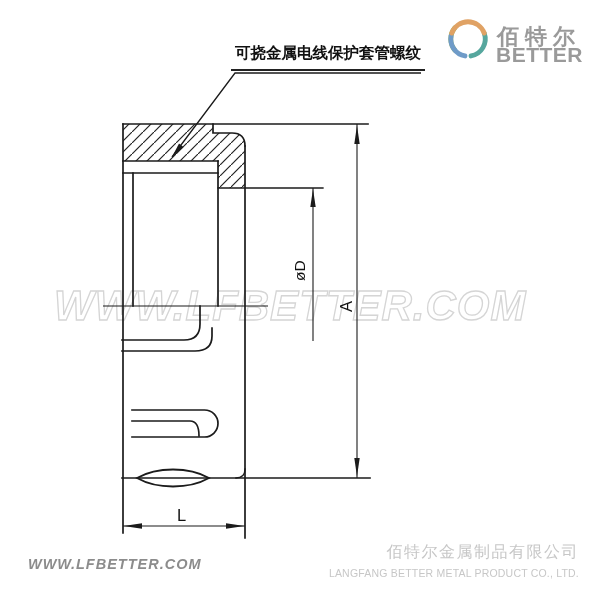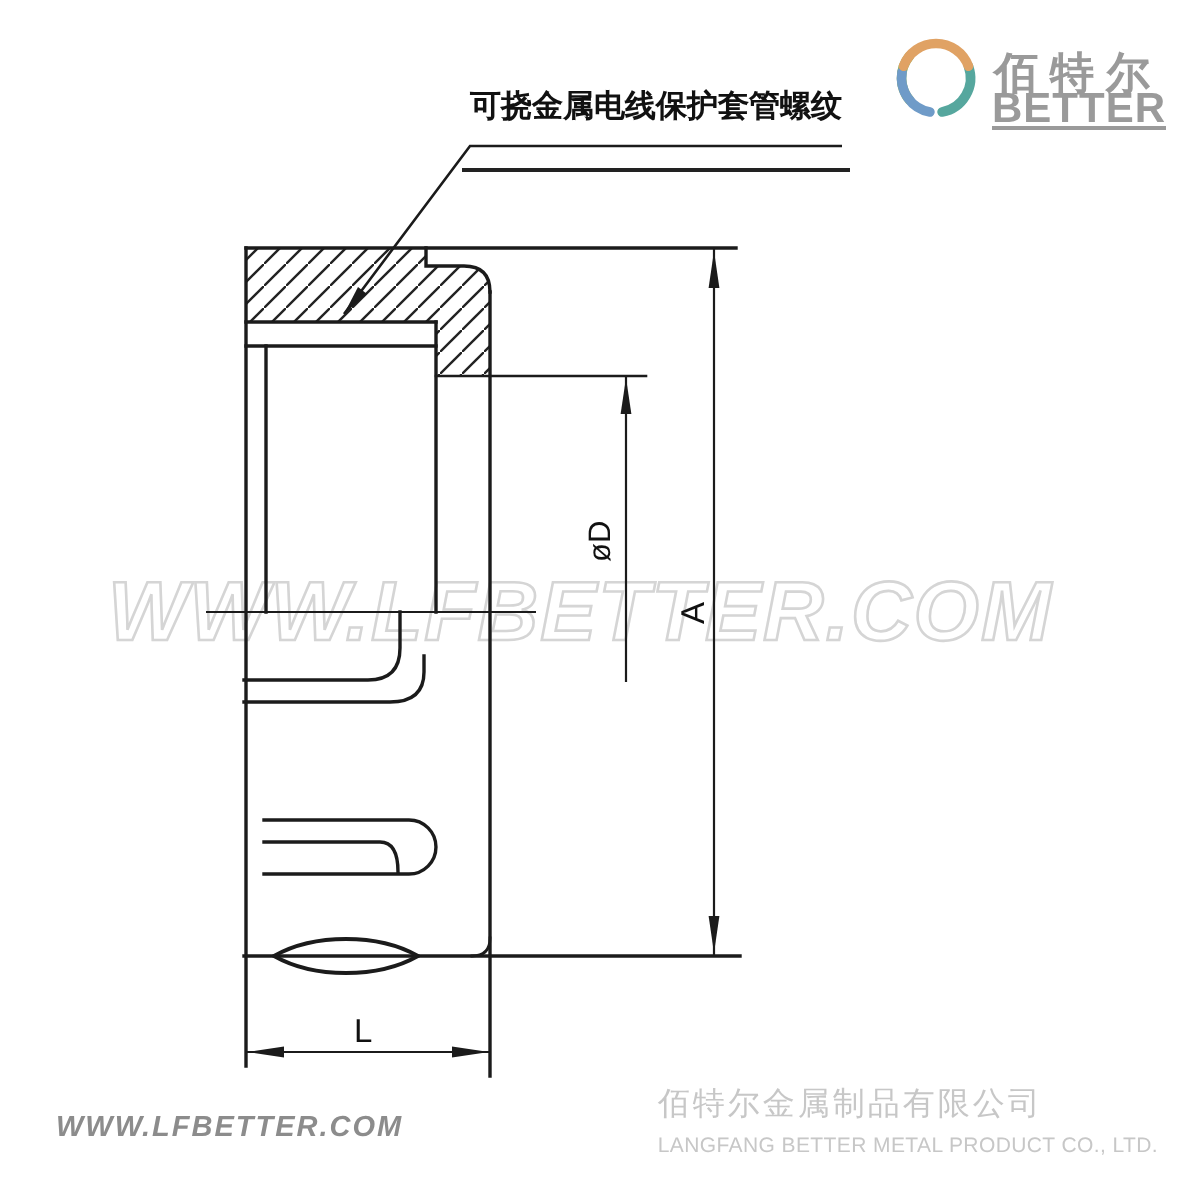"可挠金属电线保护套管螺纹" .annotation { padding-bottom: 20px -> 5px }
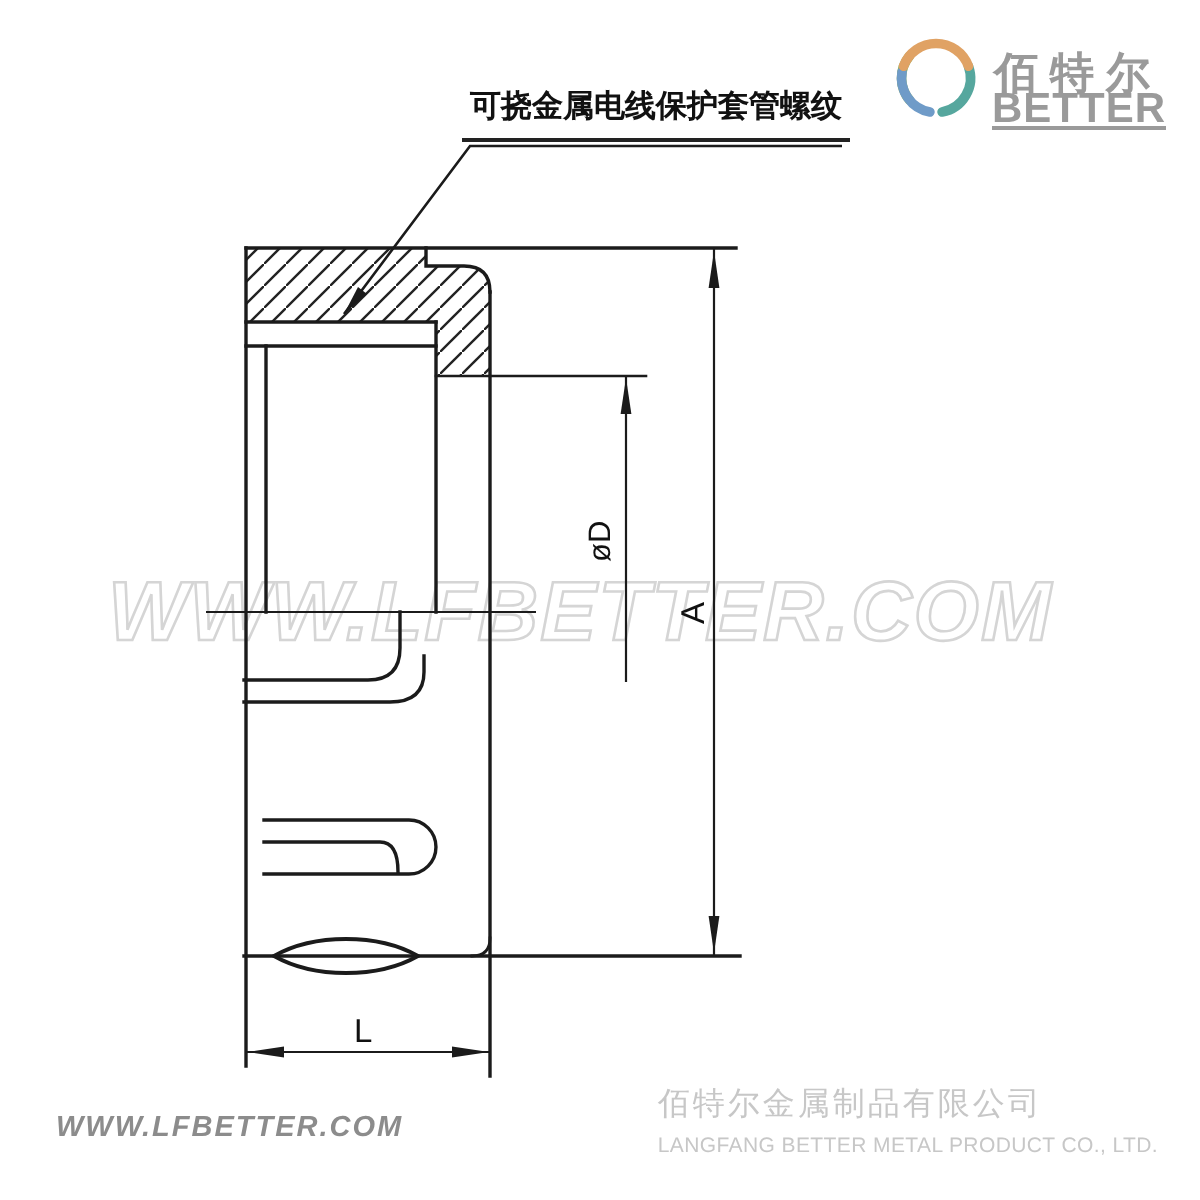"BETTER" .brand .en { text-decoration: underline -> none }
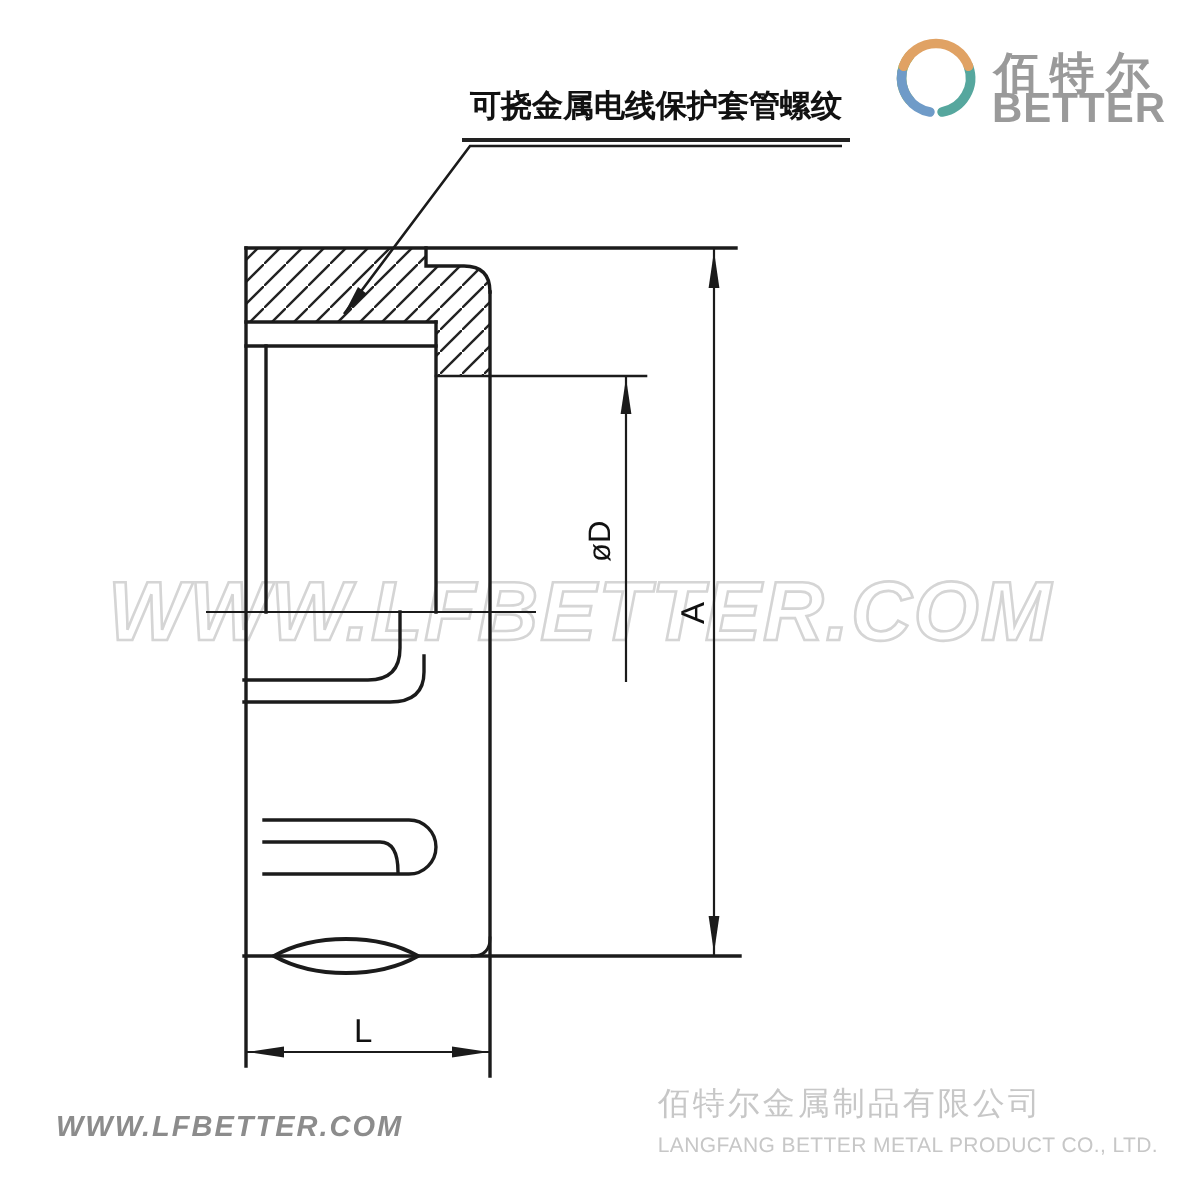"佰特尔金属制品有限公司" .footer-right { text-align: none -> right }
